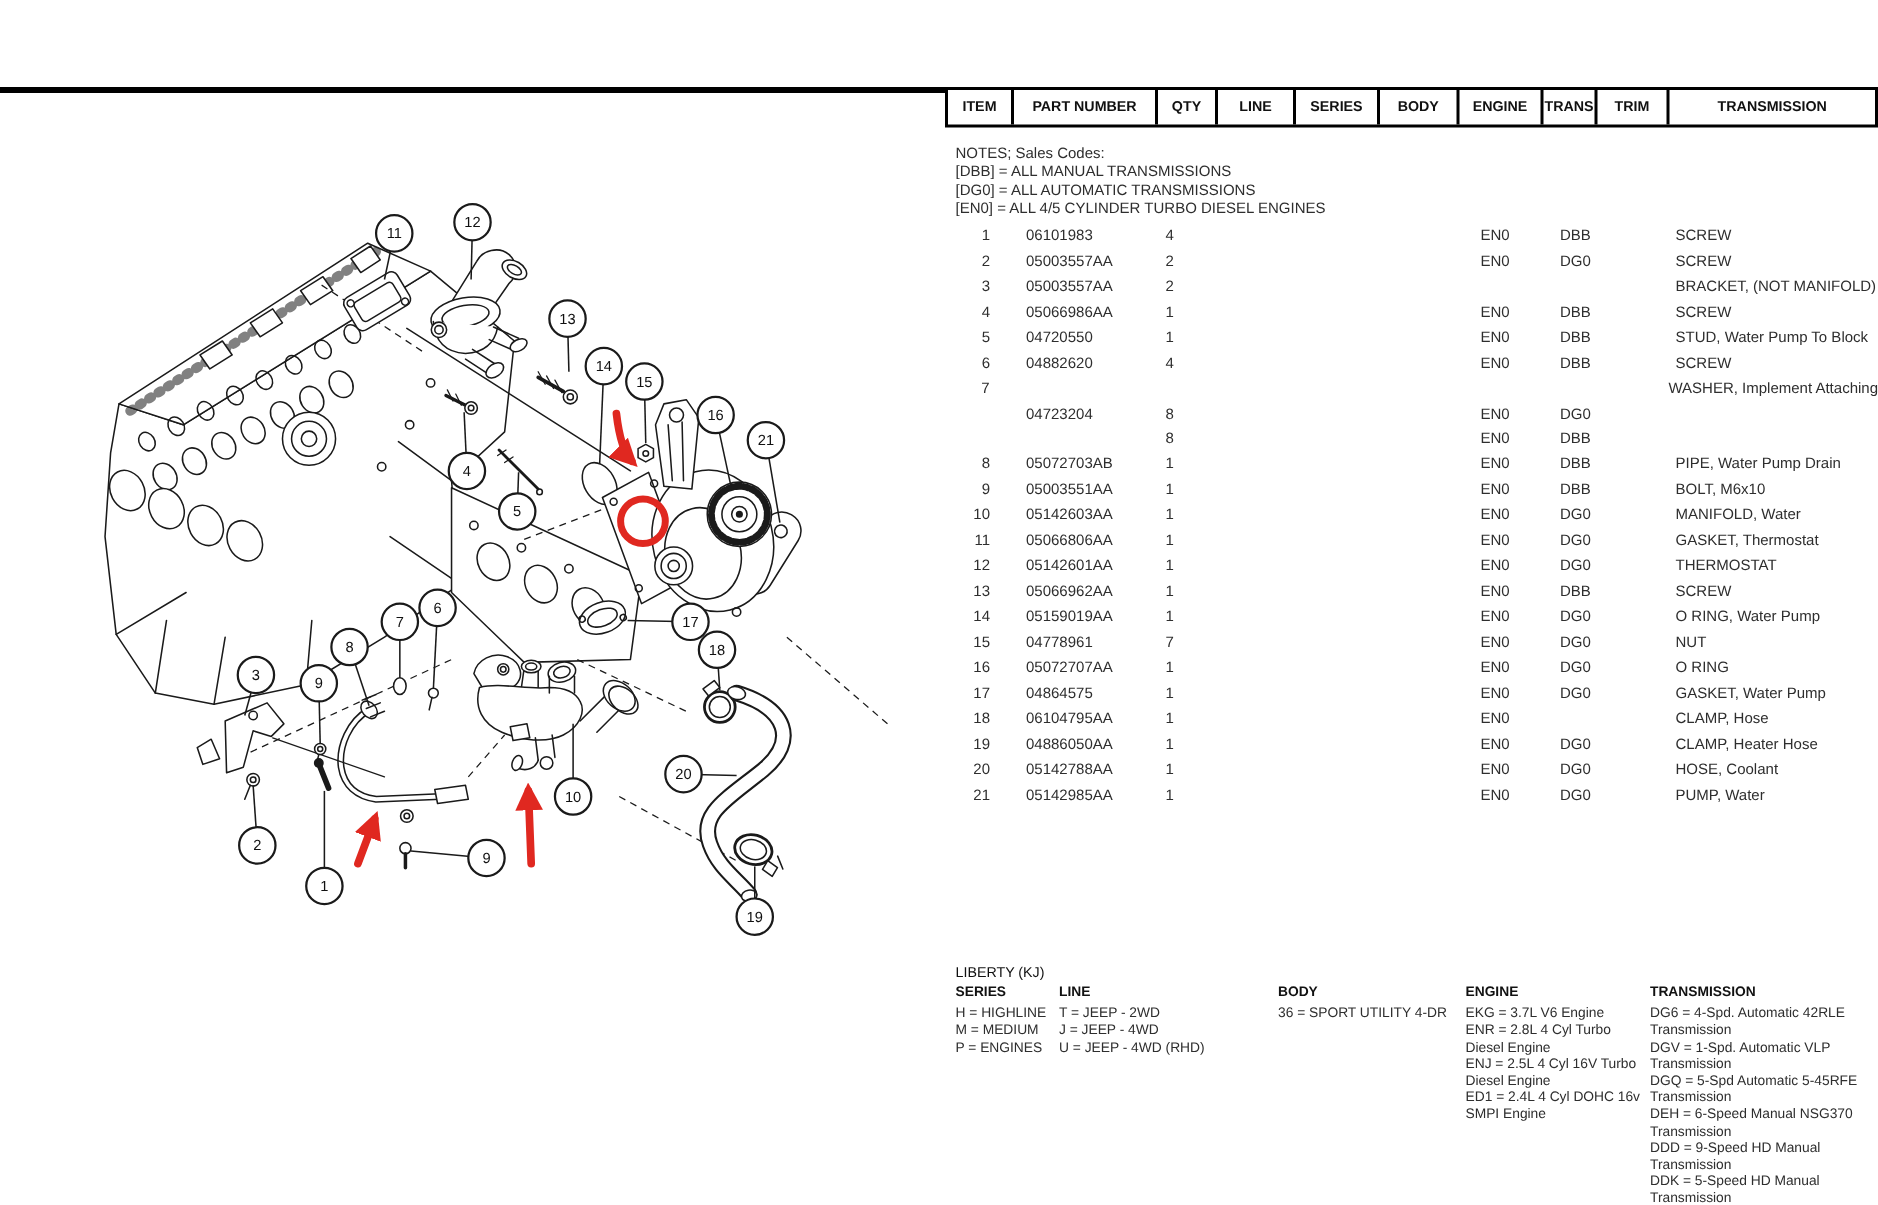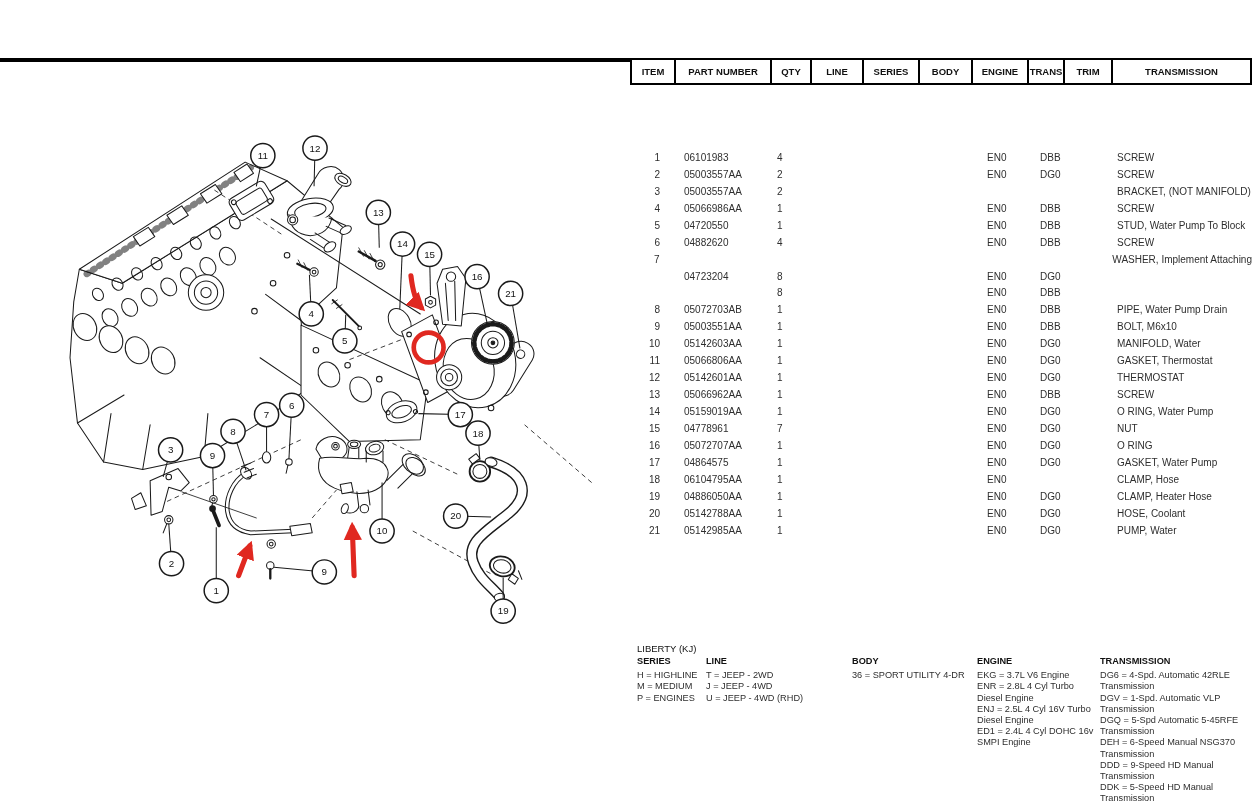"NOTES; Sales Codes:" div.notes { html: none -> <div> <div>NOTES; Sales Codes:</div> <div>[DBB] = ALL MANUAL TRANSMISSIONS</div> <div>[DG0] = ALL AUTOMATIC TRANSMISSIONS</div> <div>[EN0] = ALL 4/5 CYLINDER TURBO DIESEL ENGINES</div> </div> }
